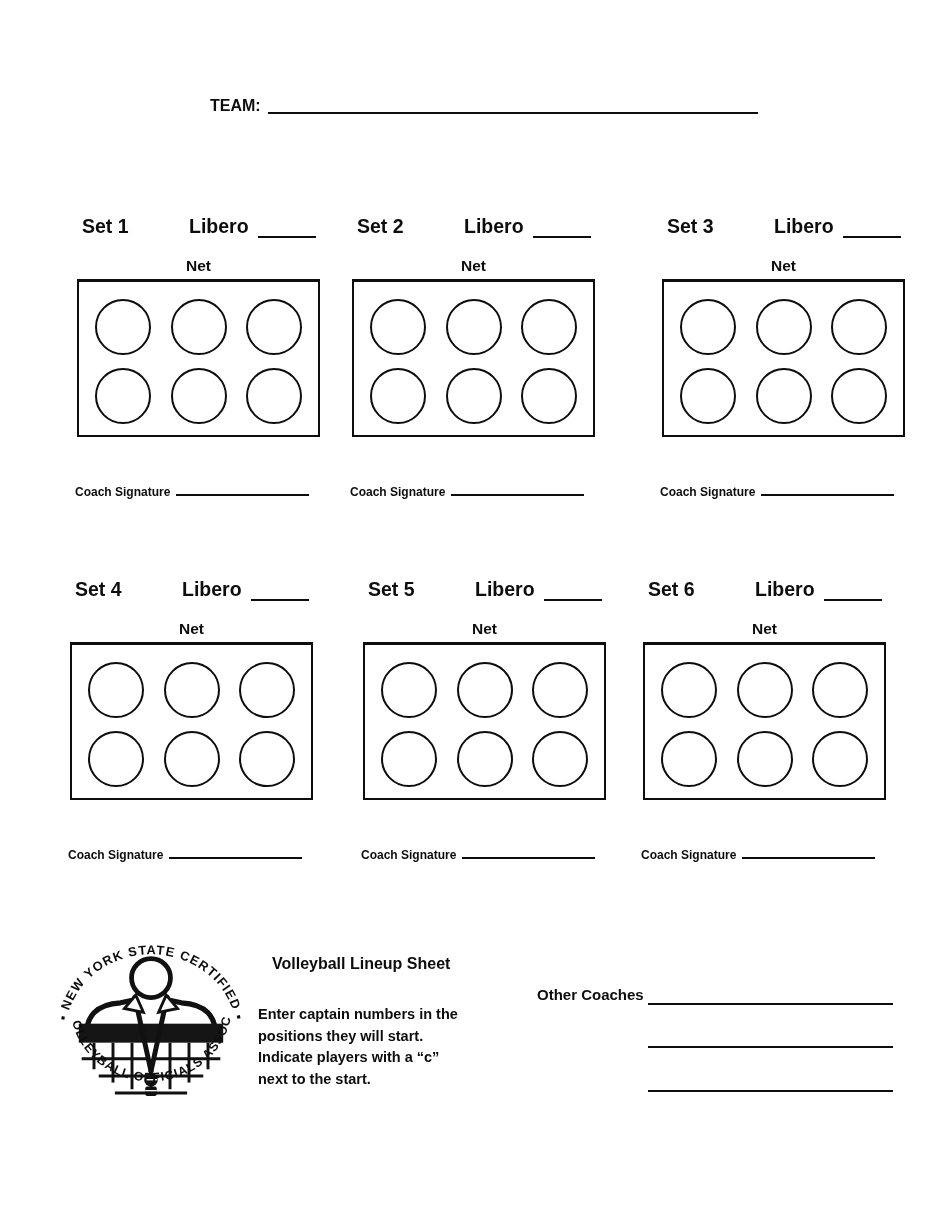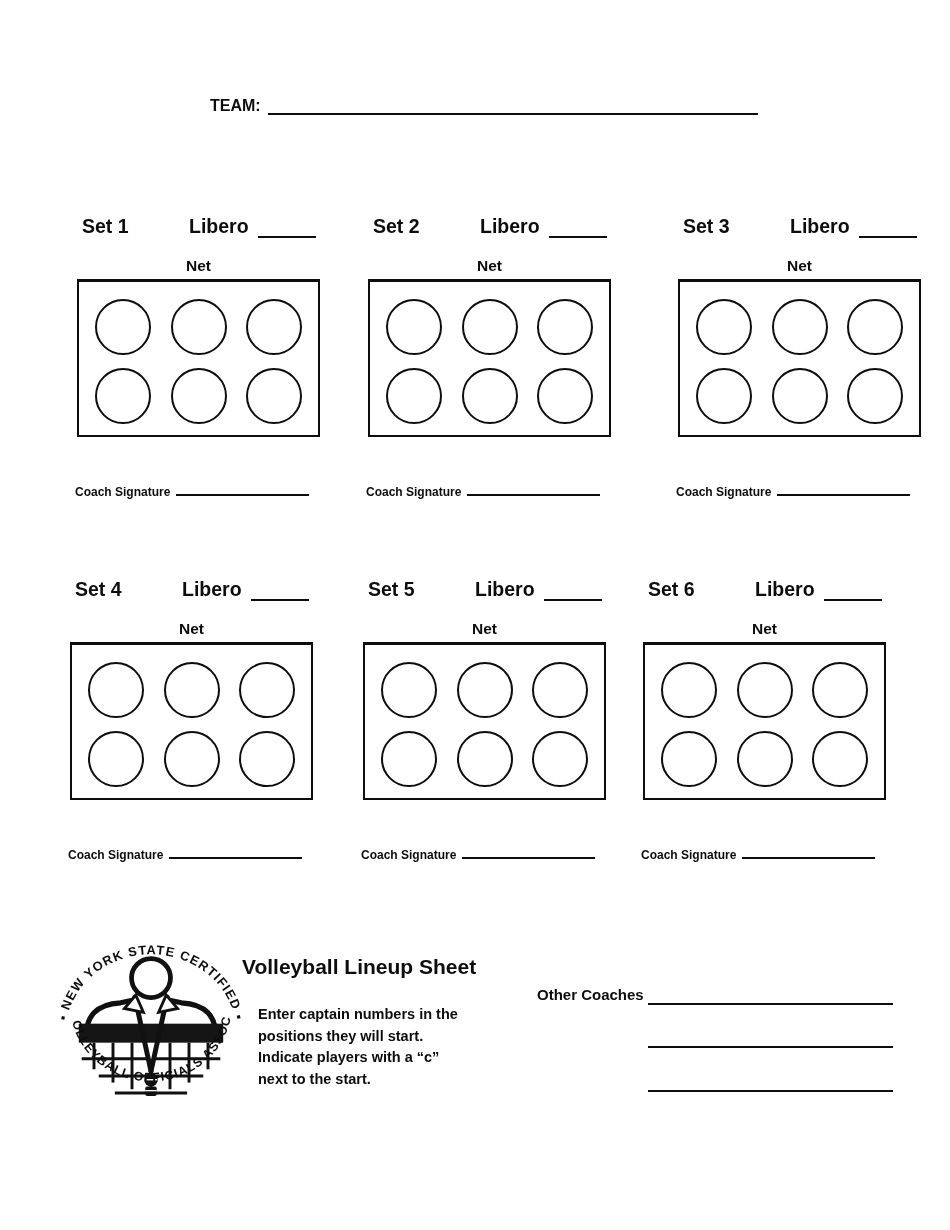"TEAM:" .team-row { align-items: center -> flex-start }
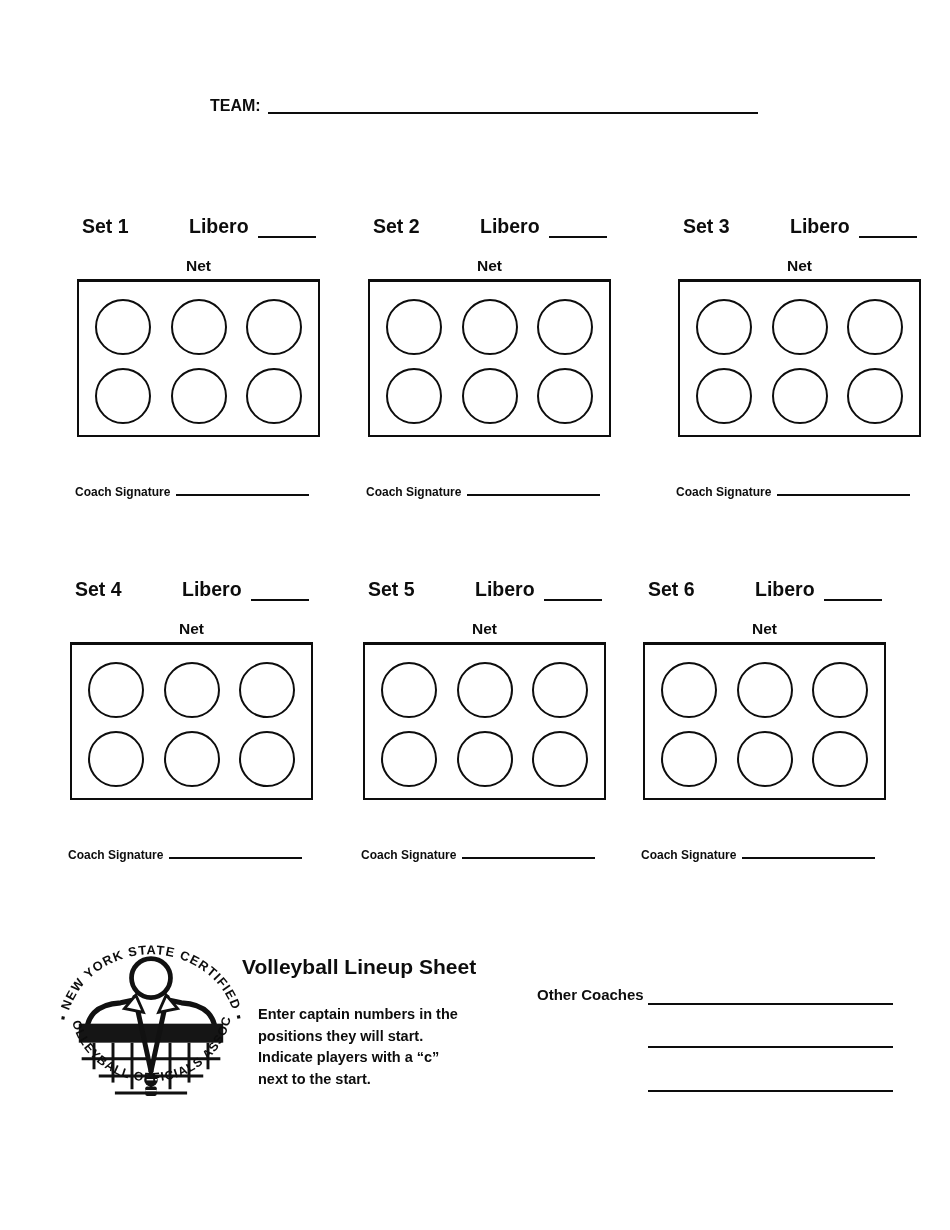"Set 2" .s2 { left: 368px -> 352px }
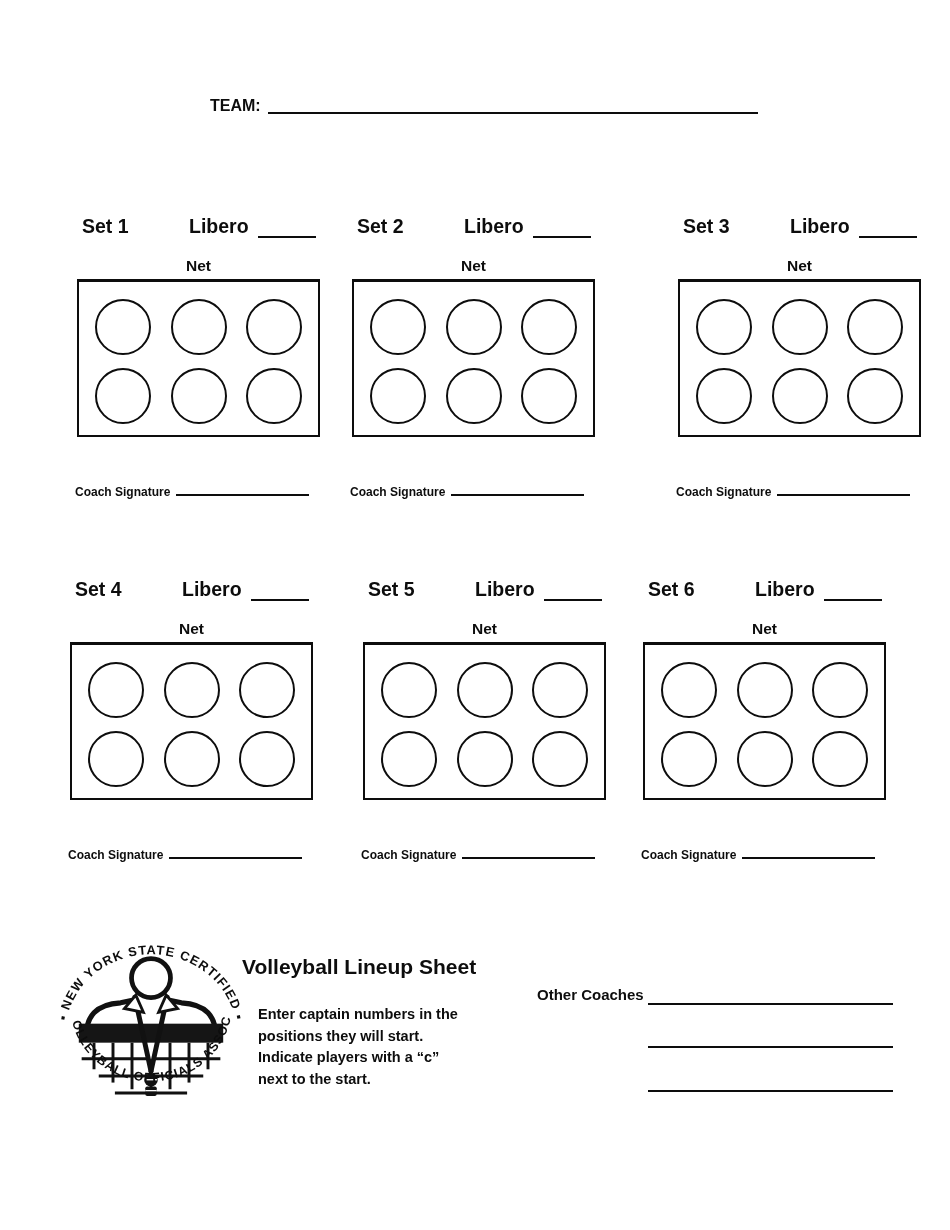"Set 3" .s3 { left: 678px -> 662px }
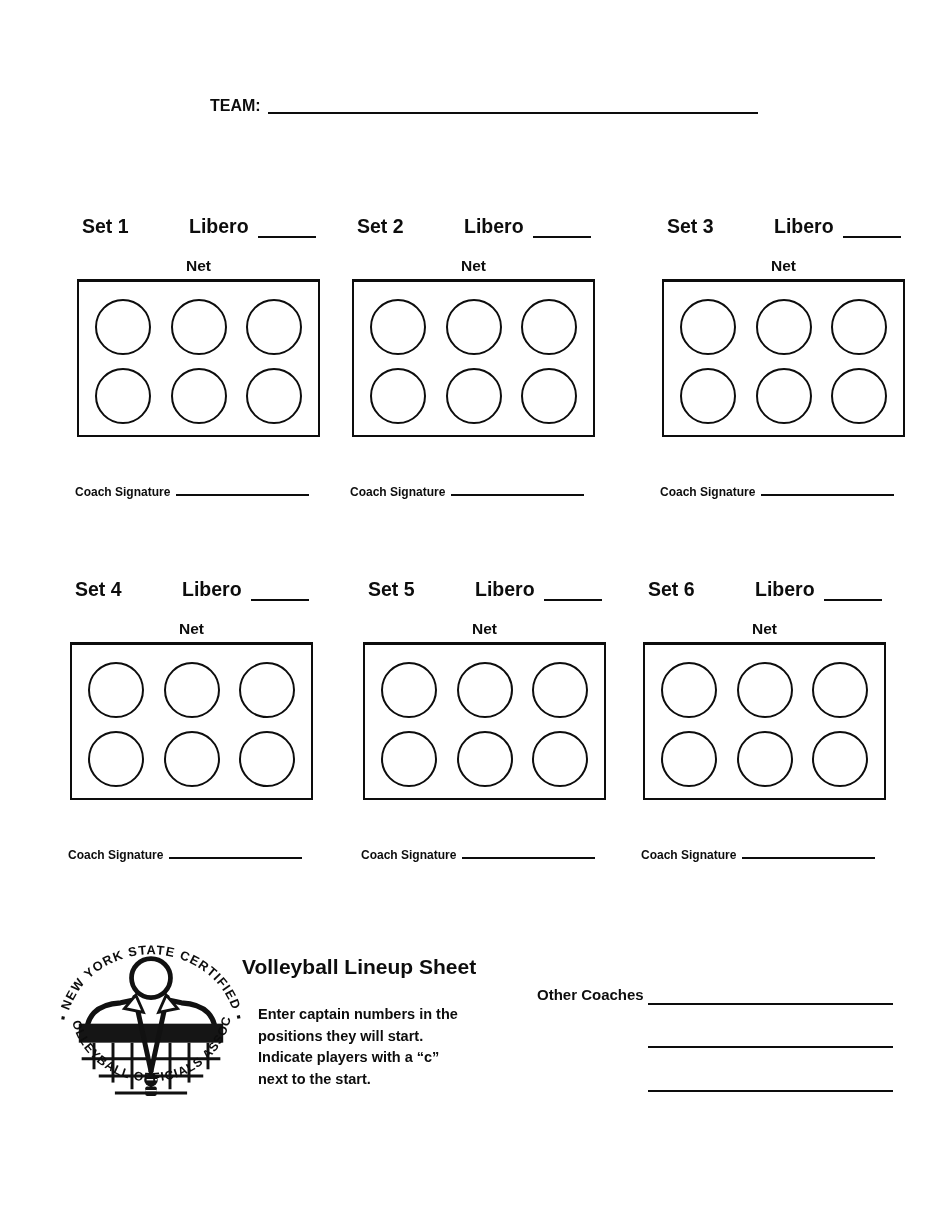"Volleyball Lineup Sheet" .footer-title { font-size: 21px -> 16px; left: 242px -> 272px }
